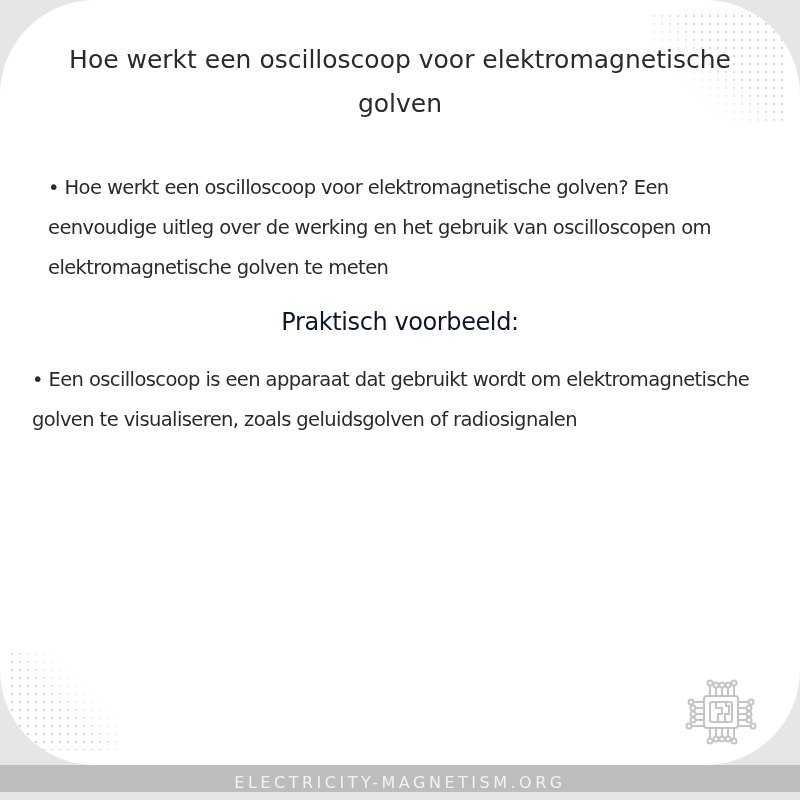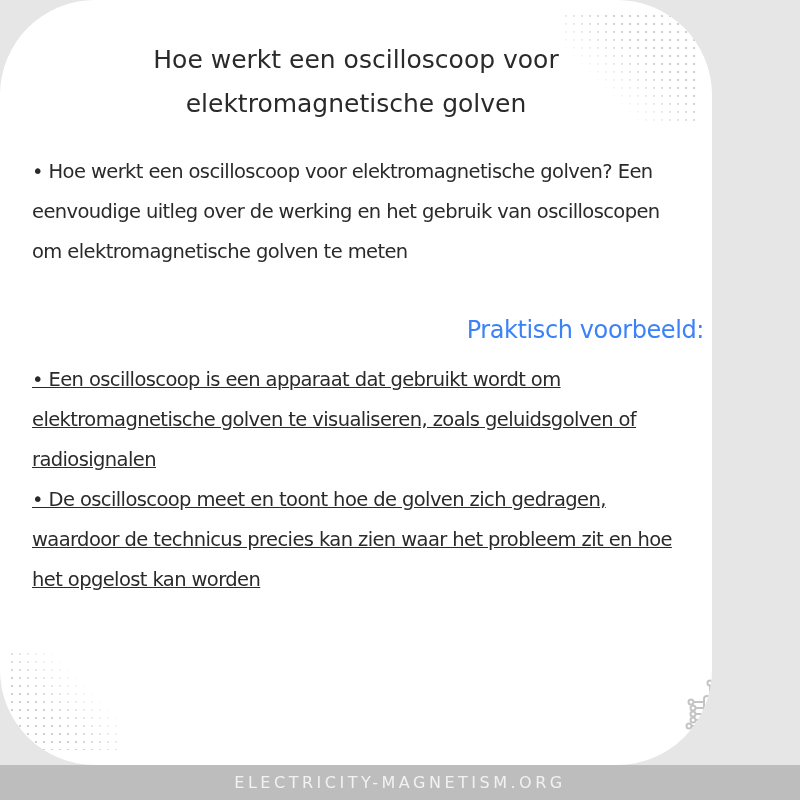"Hoe werkt een oscilloscoop voor" .card { width: 712px -> 800px }
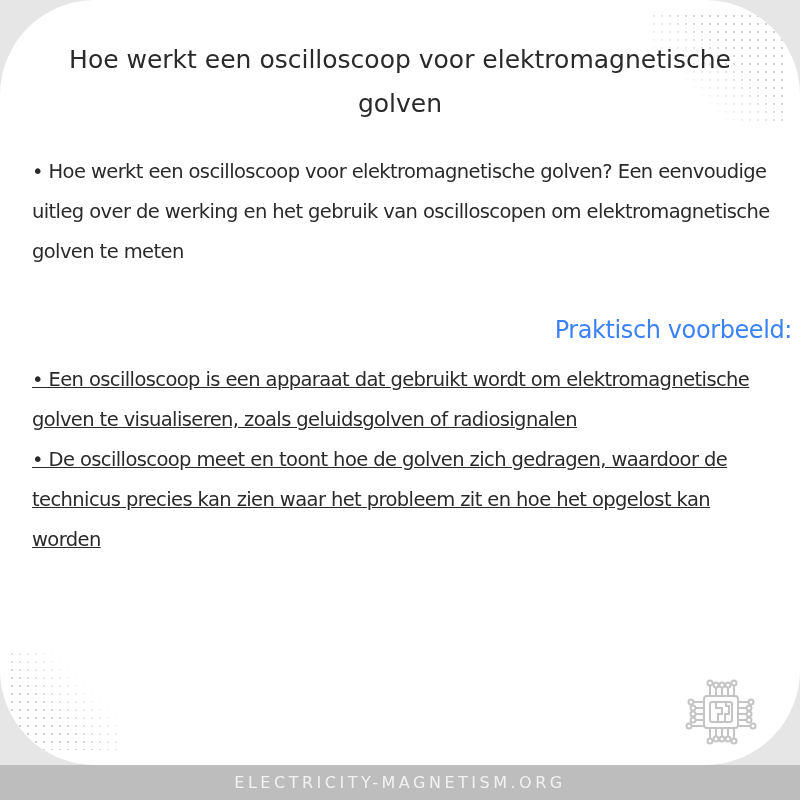"• Hoe werkt een oscilloscoop" p { margin: 0 -> 16px }
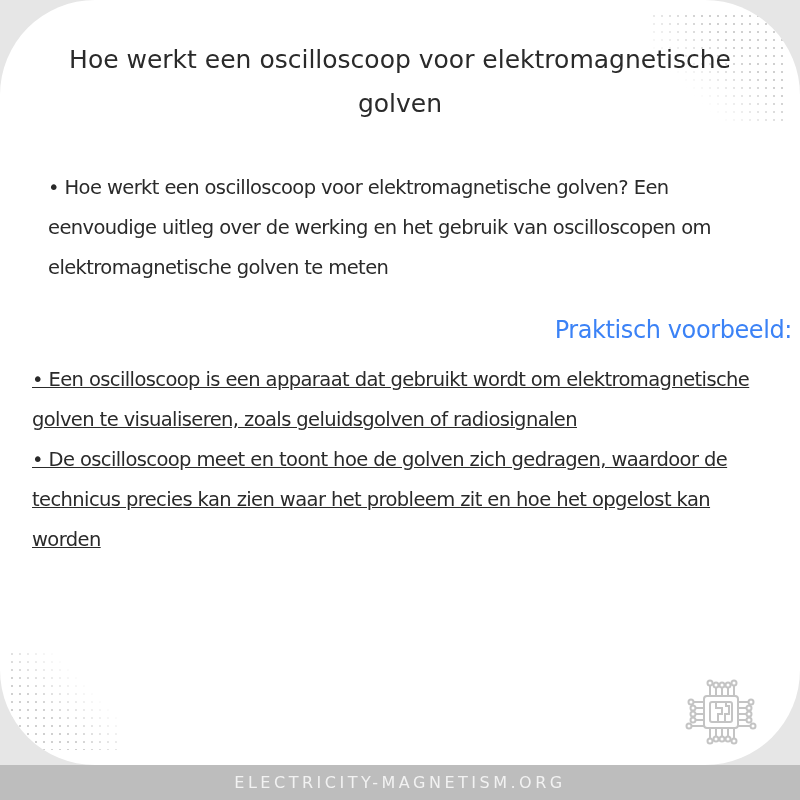"Praktisch voorbeeld:" .subheading { color: #3b82f6 -> #0f172a; margin: 8px -> 0; text-align: right -> center }
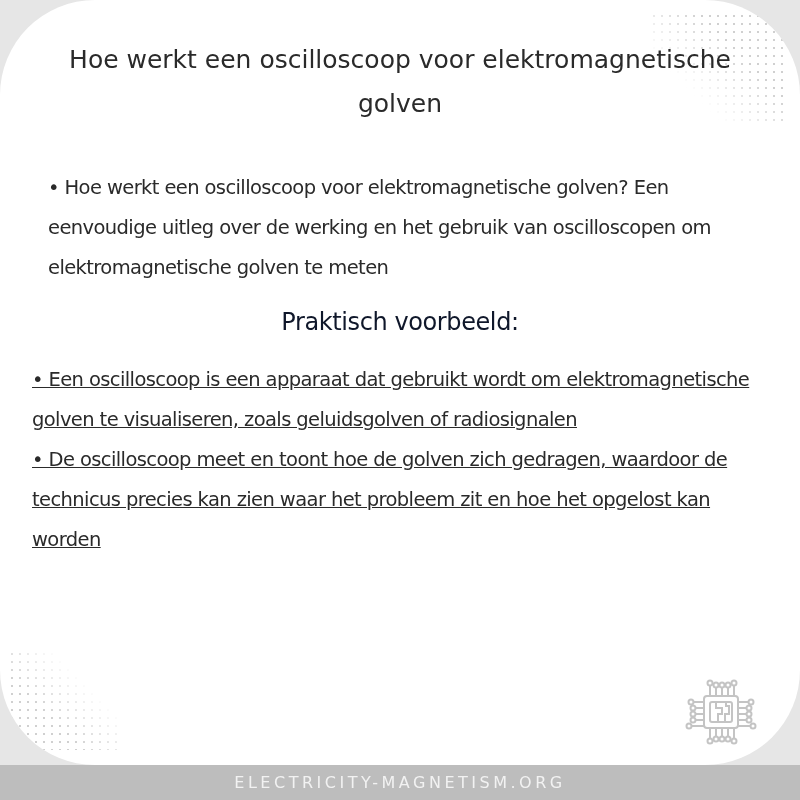"• Een oscilloscoop is een" .examples p { text-decoration: underline -> none }
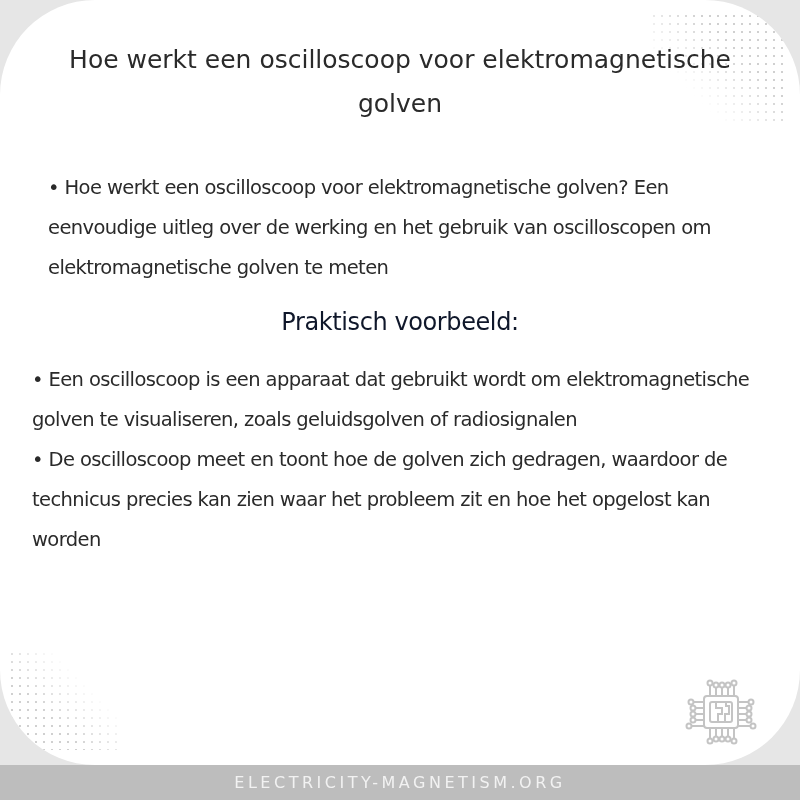"• De oscilloscoop meet en" p { html: <p>• De oscilloscoop meet en toont hoe de golven zich gedragen, waardoor de technicus precies kan zien waar het probleem zit en hoe het opgelost kan worden</p> -> none }
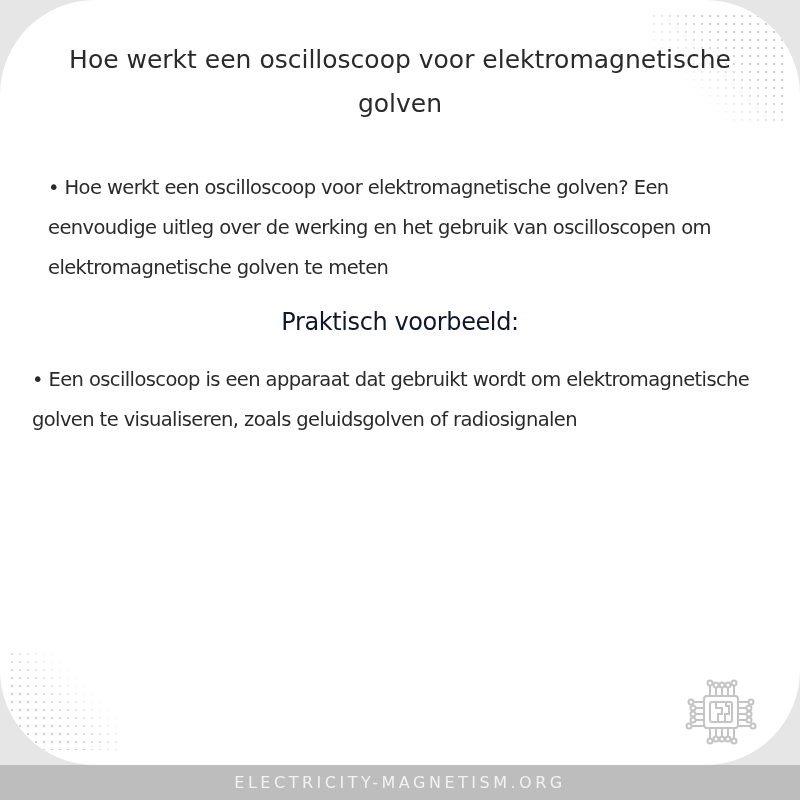"ELECTRICITY-MAGNETISM.ORG" .footer { height: 35px -> 27px }
